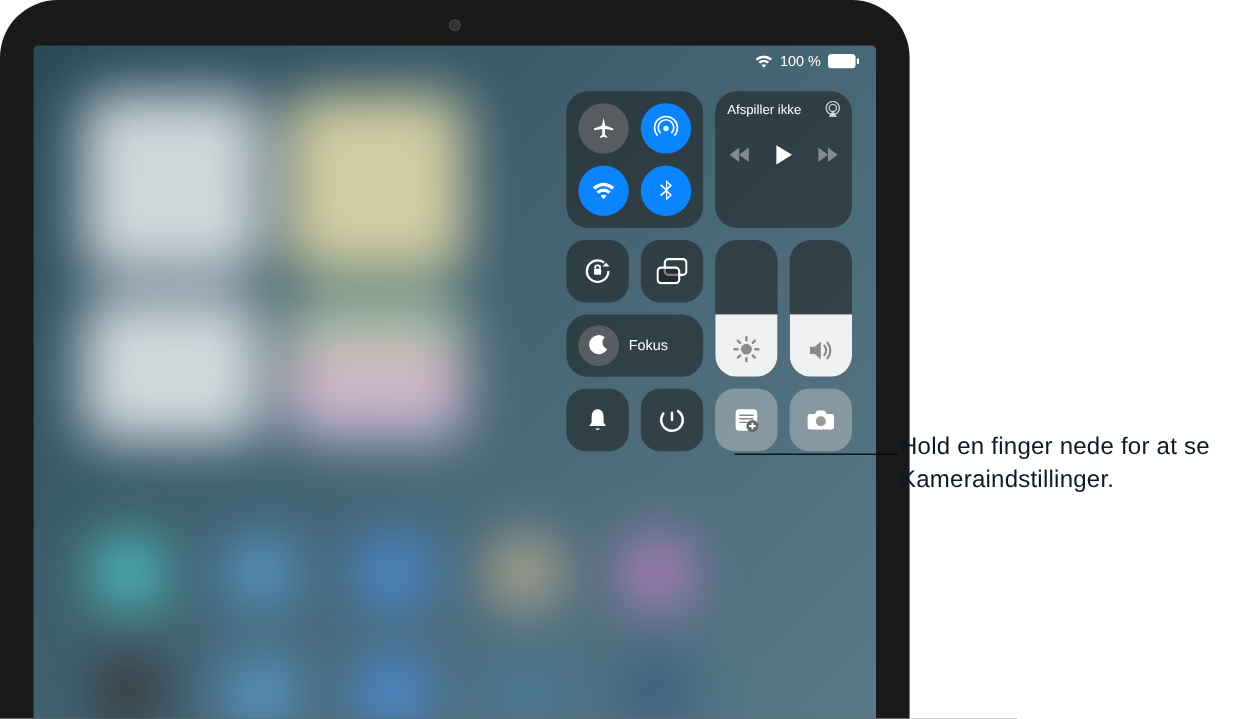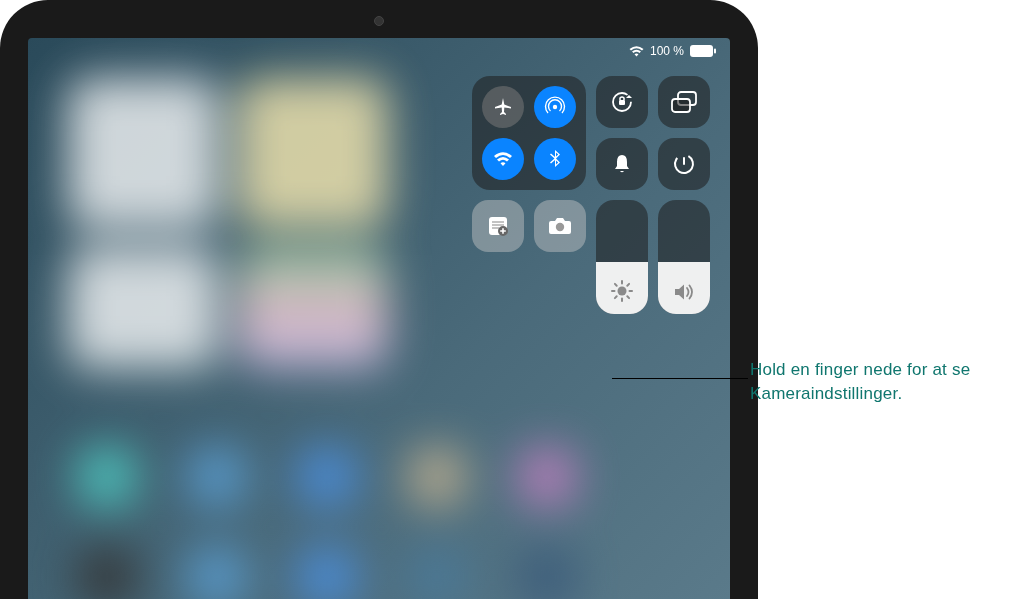"Afspiller ikke" div.tile { html: none -> <div> <span> <svg> <circle></circle> <circle></circle> <path></path> </svg> </span> <div>Afspiller ikke</div> <div> <span> <svg> <path></path> </svg> </span> <span> <svg> <path></path> </svg> </span> <span> <svg> <path></path> </svg> </span> </div> </div> }
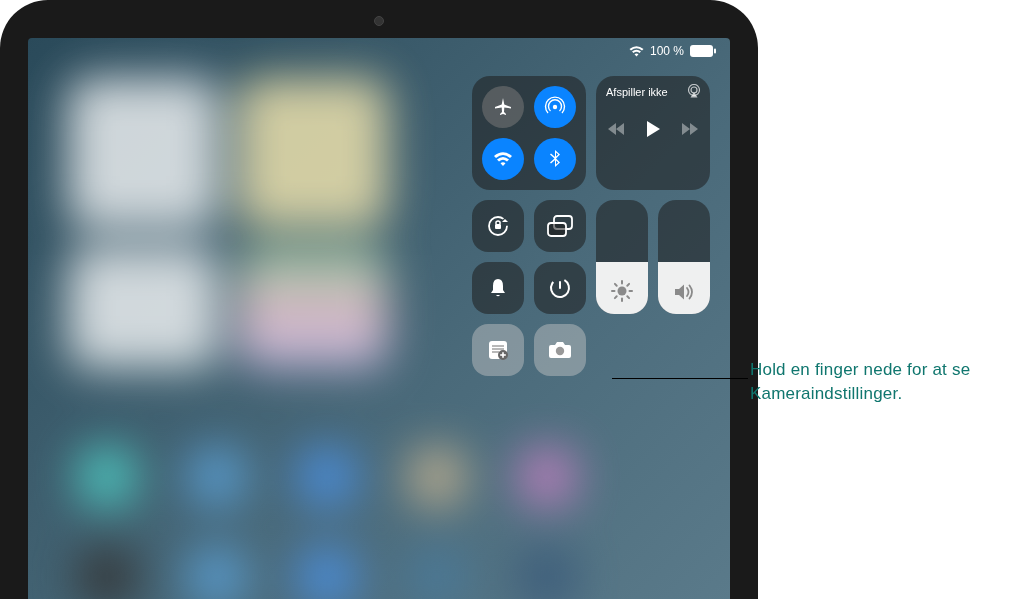"Fokus" div.tile { html: none -> <div> <div> <svg> <path></path> </svg> </div> <span>Fokus</span> </div> }
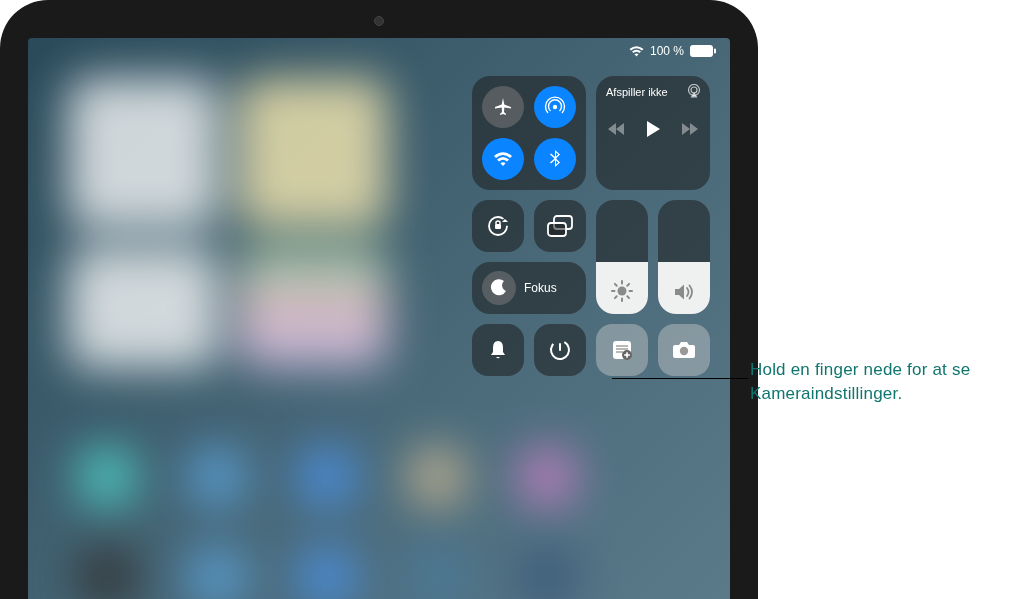"Hold en finger nede for" .callout { color: #0f766e -> #0f172a; font-size: 17px -> 20px }
